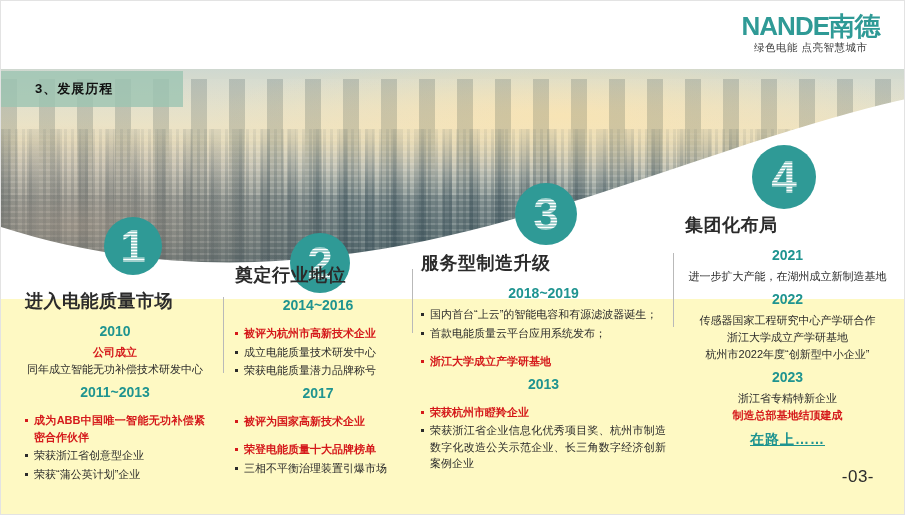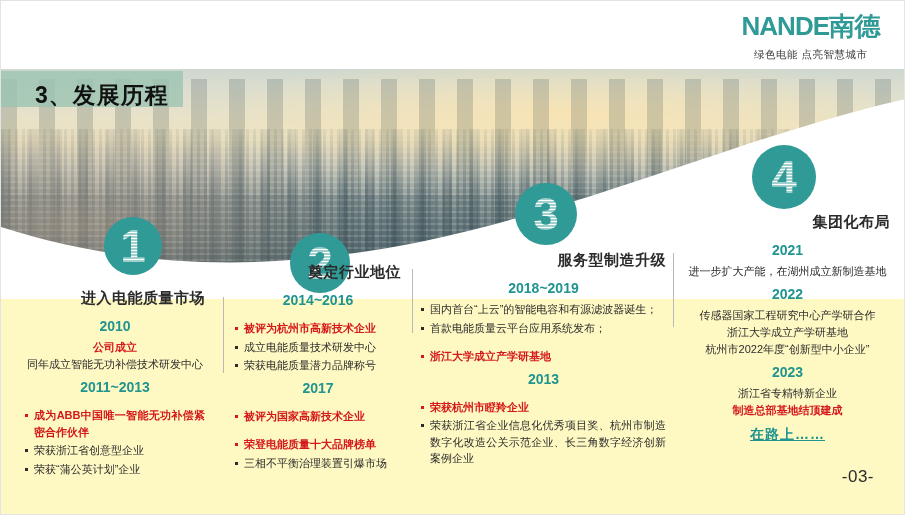"绿色电能 点亮智慧城市" #logo-tag { margin-top: 9px -> 2px }
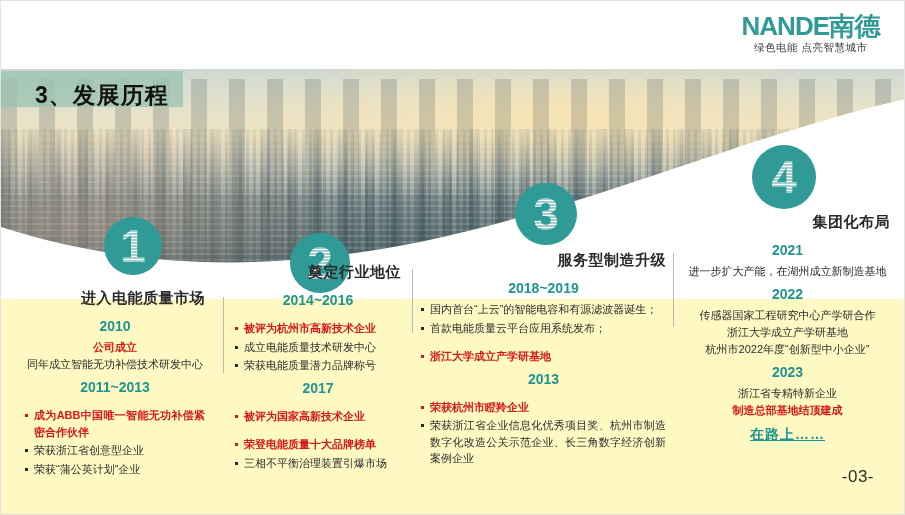"3、发展历程" #banner-text { font-size: 23px -> 13px }
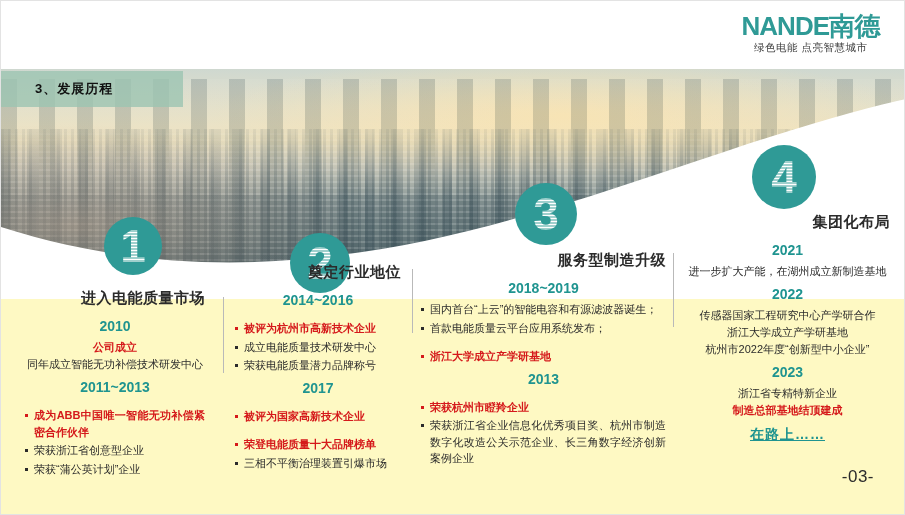"集团化布局" .col .col-title { font-size: 15px -> 18px; text-align: right -> left }
